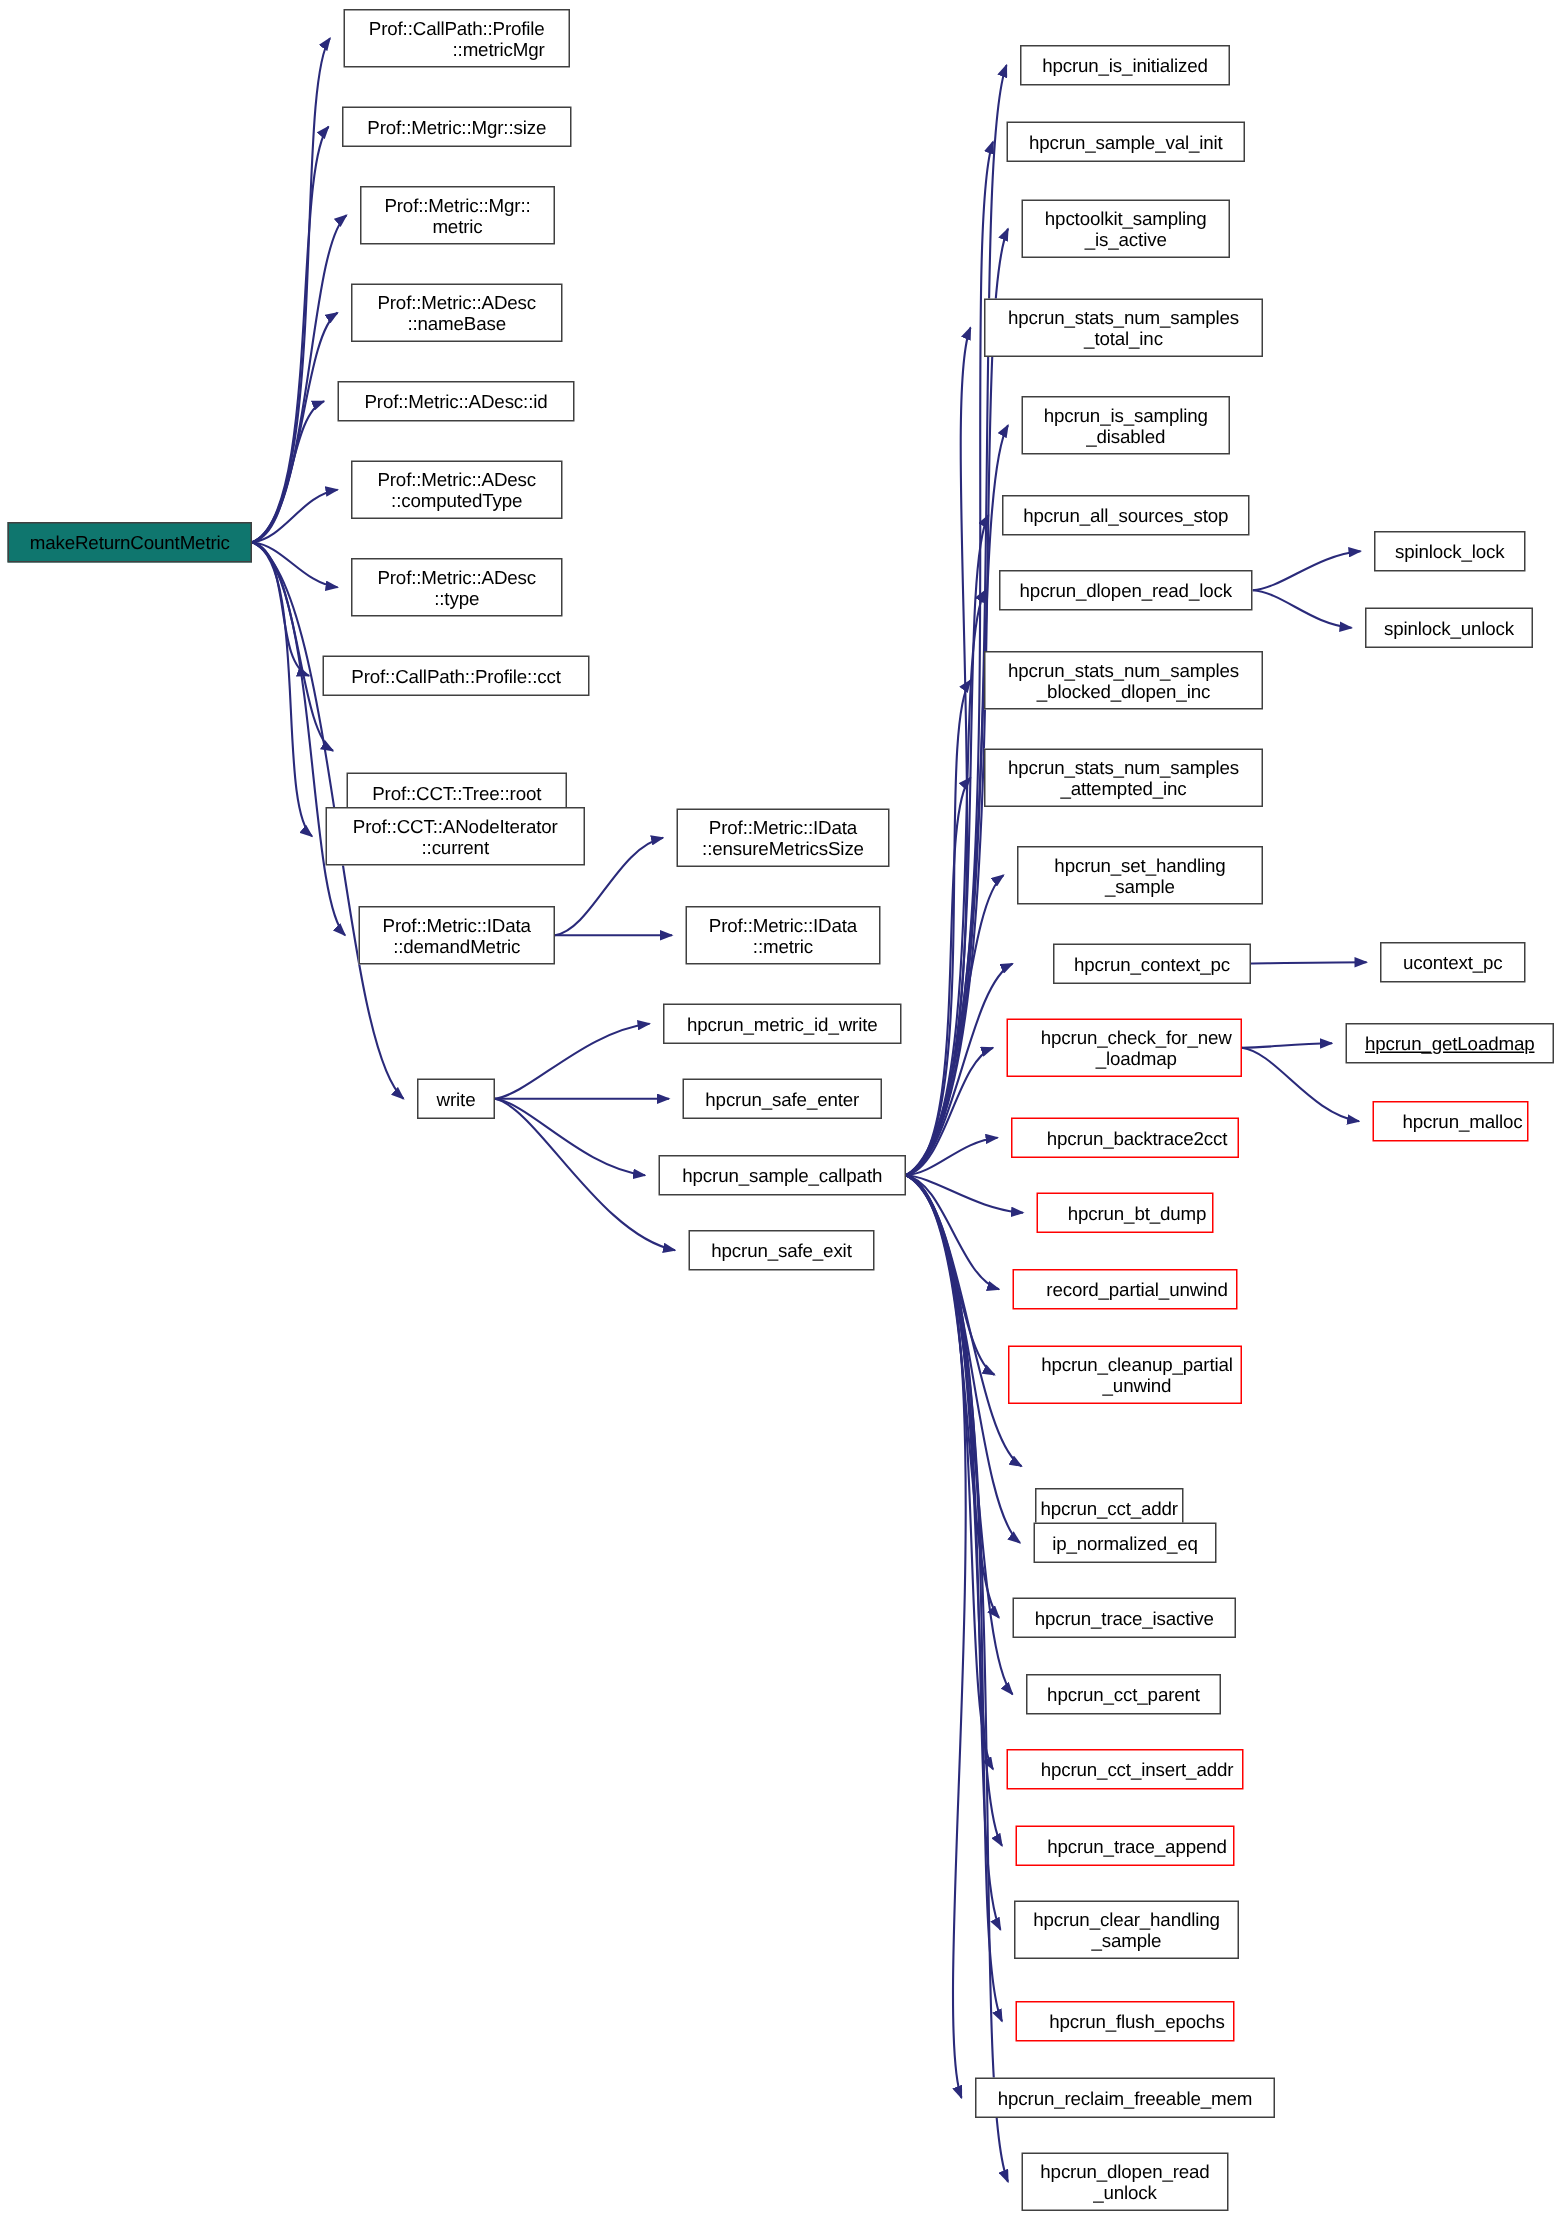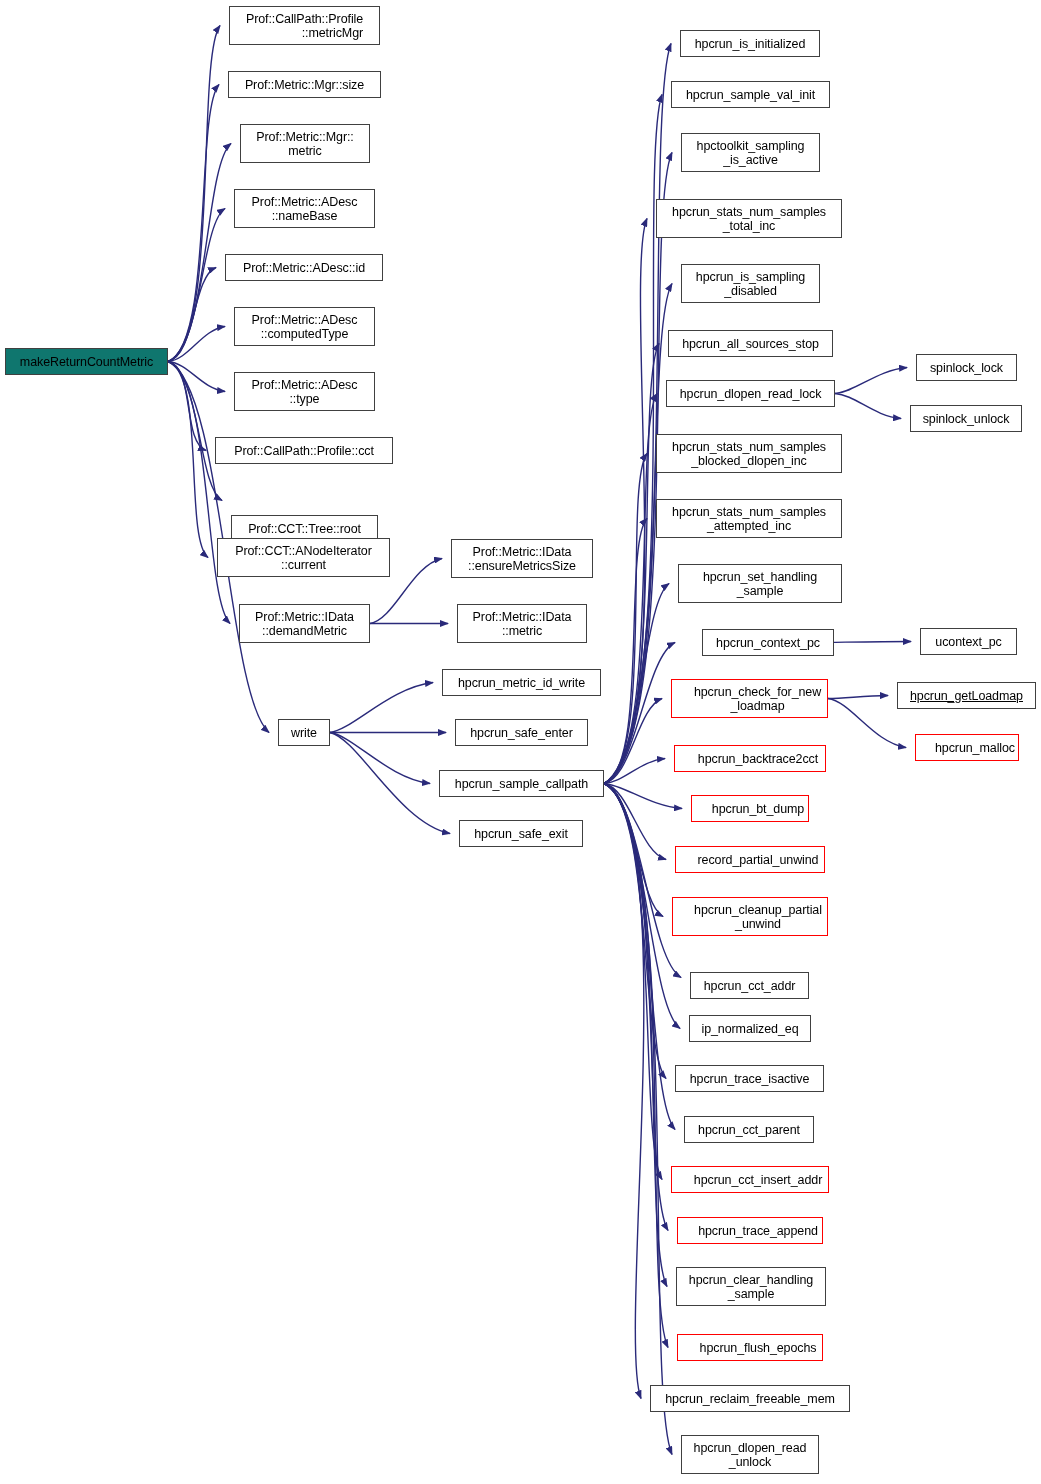"hpcrun_cct_addr" div.node { top: 972px -> 992px; width: 119px -> 99px }
